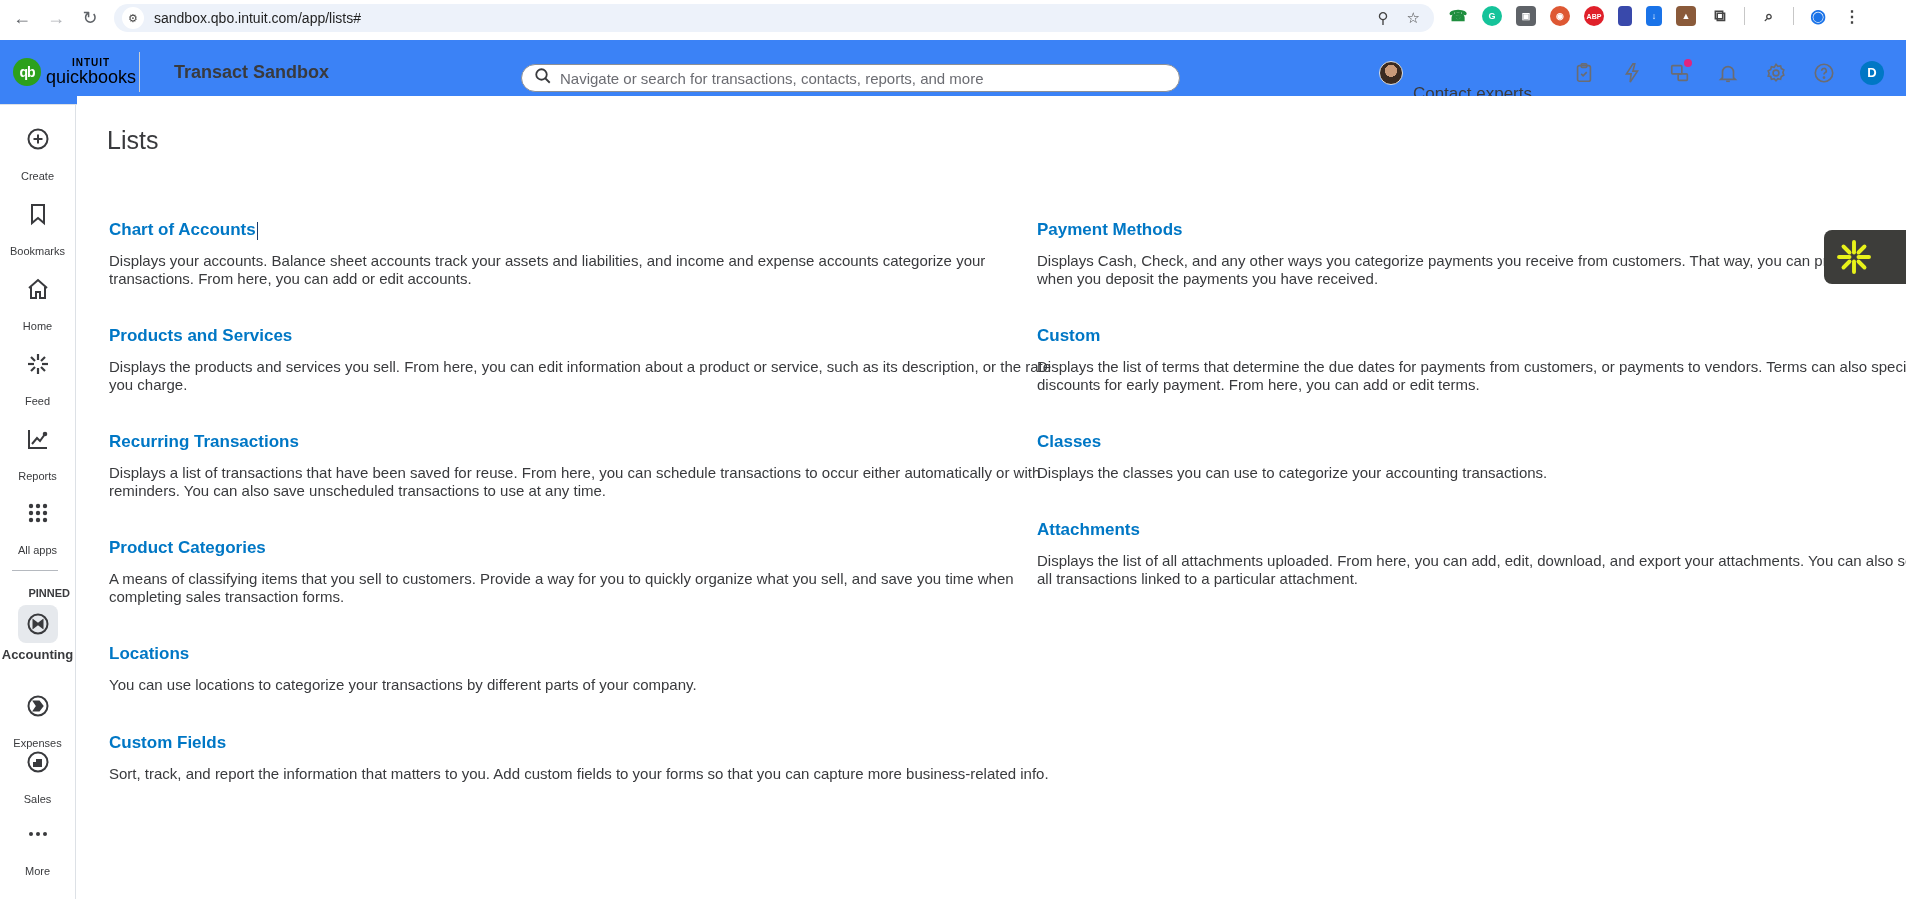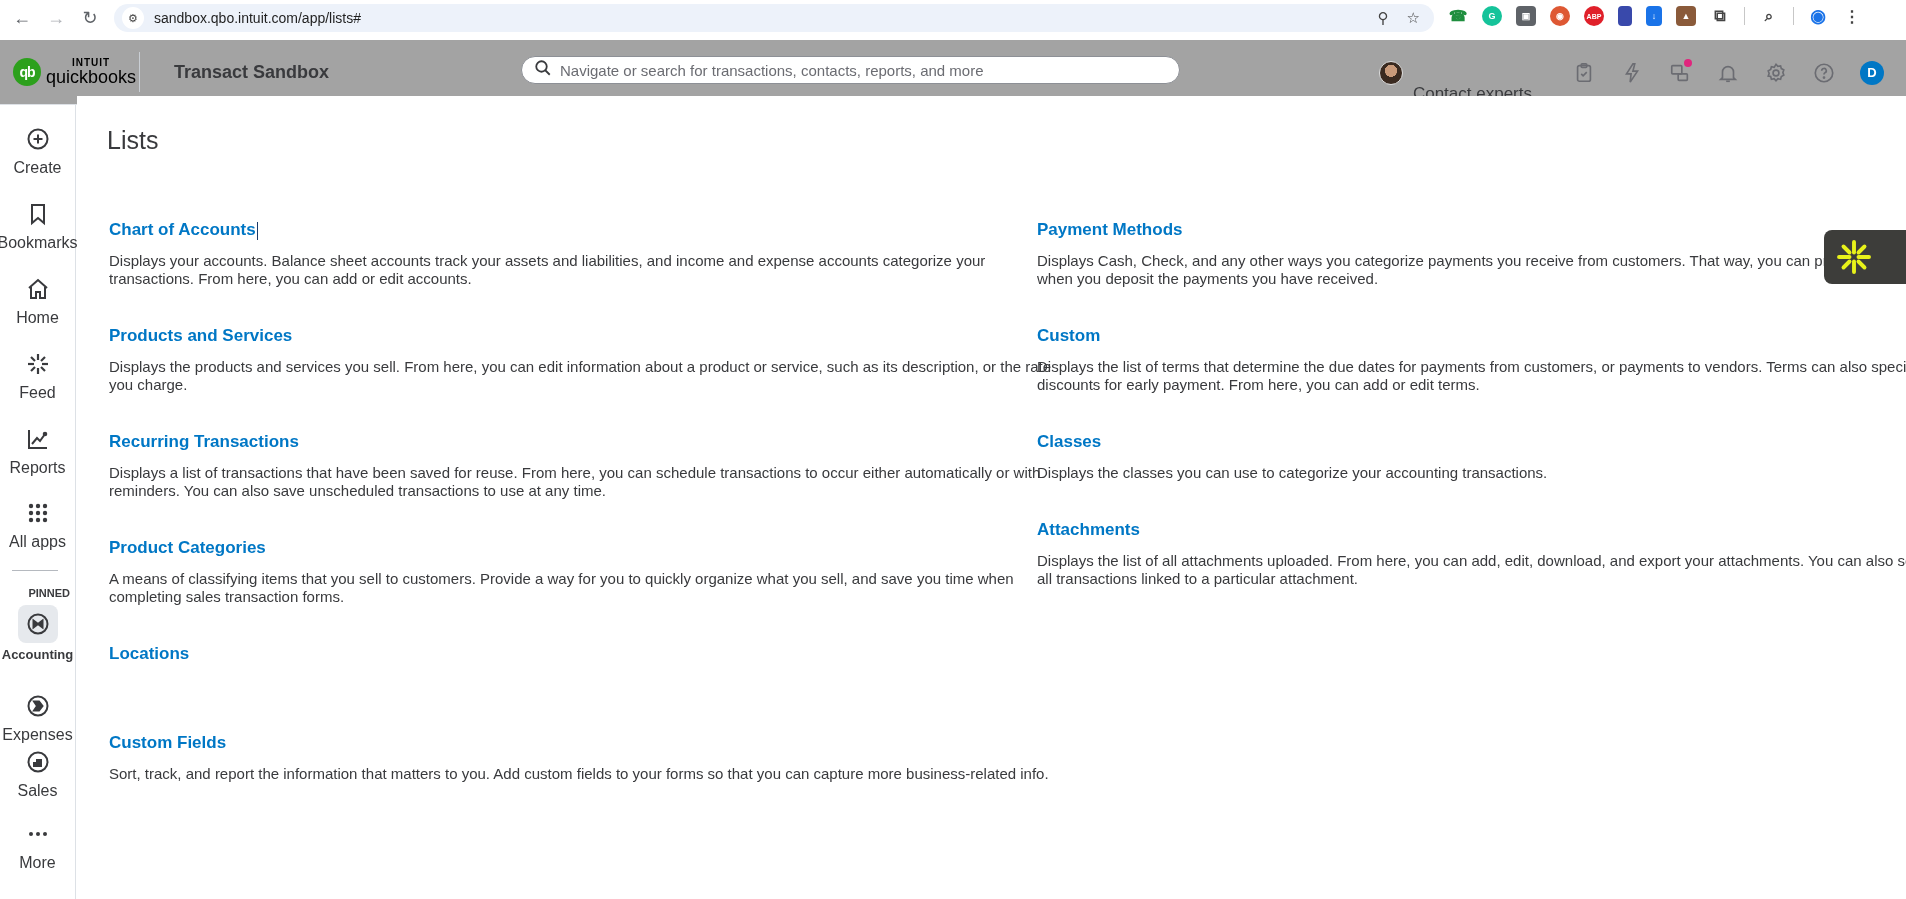"qb" .qb-header { background: #a3a3a3 -> #3b82f6 }
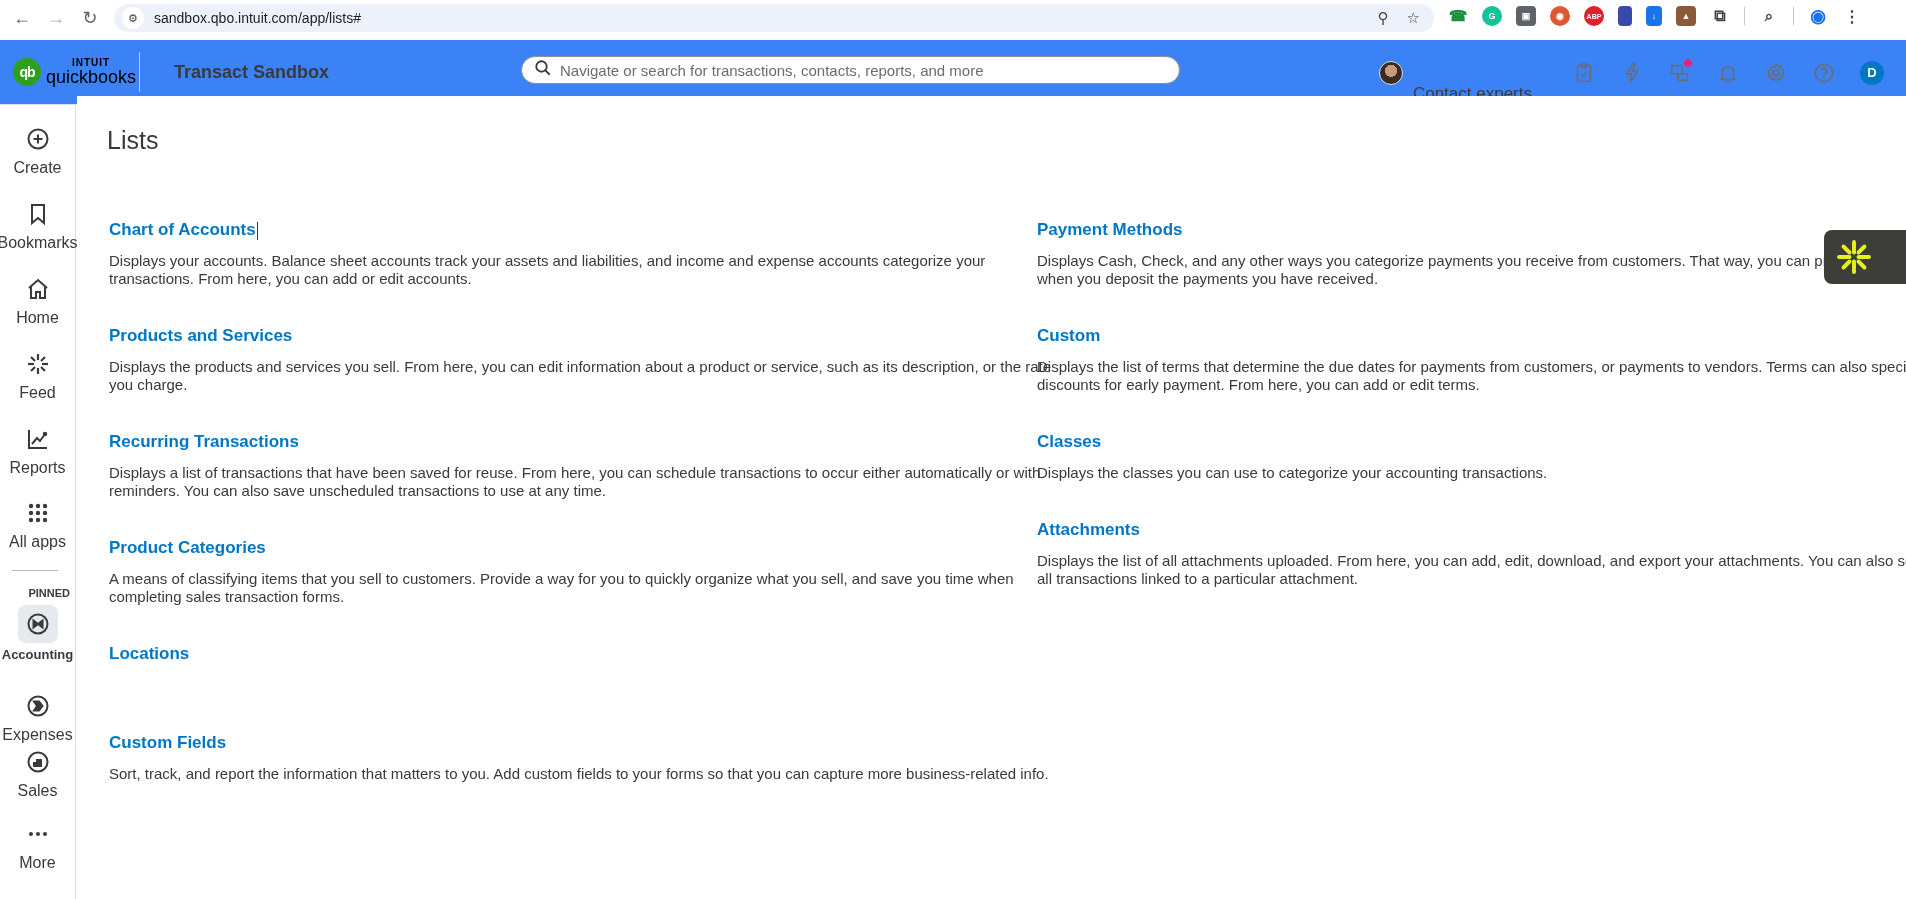"Navigate or search for transactions," .search { top: 16px -> 24px }
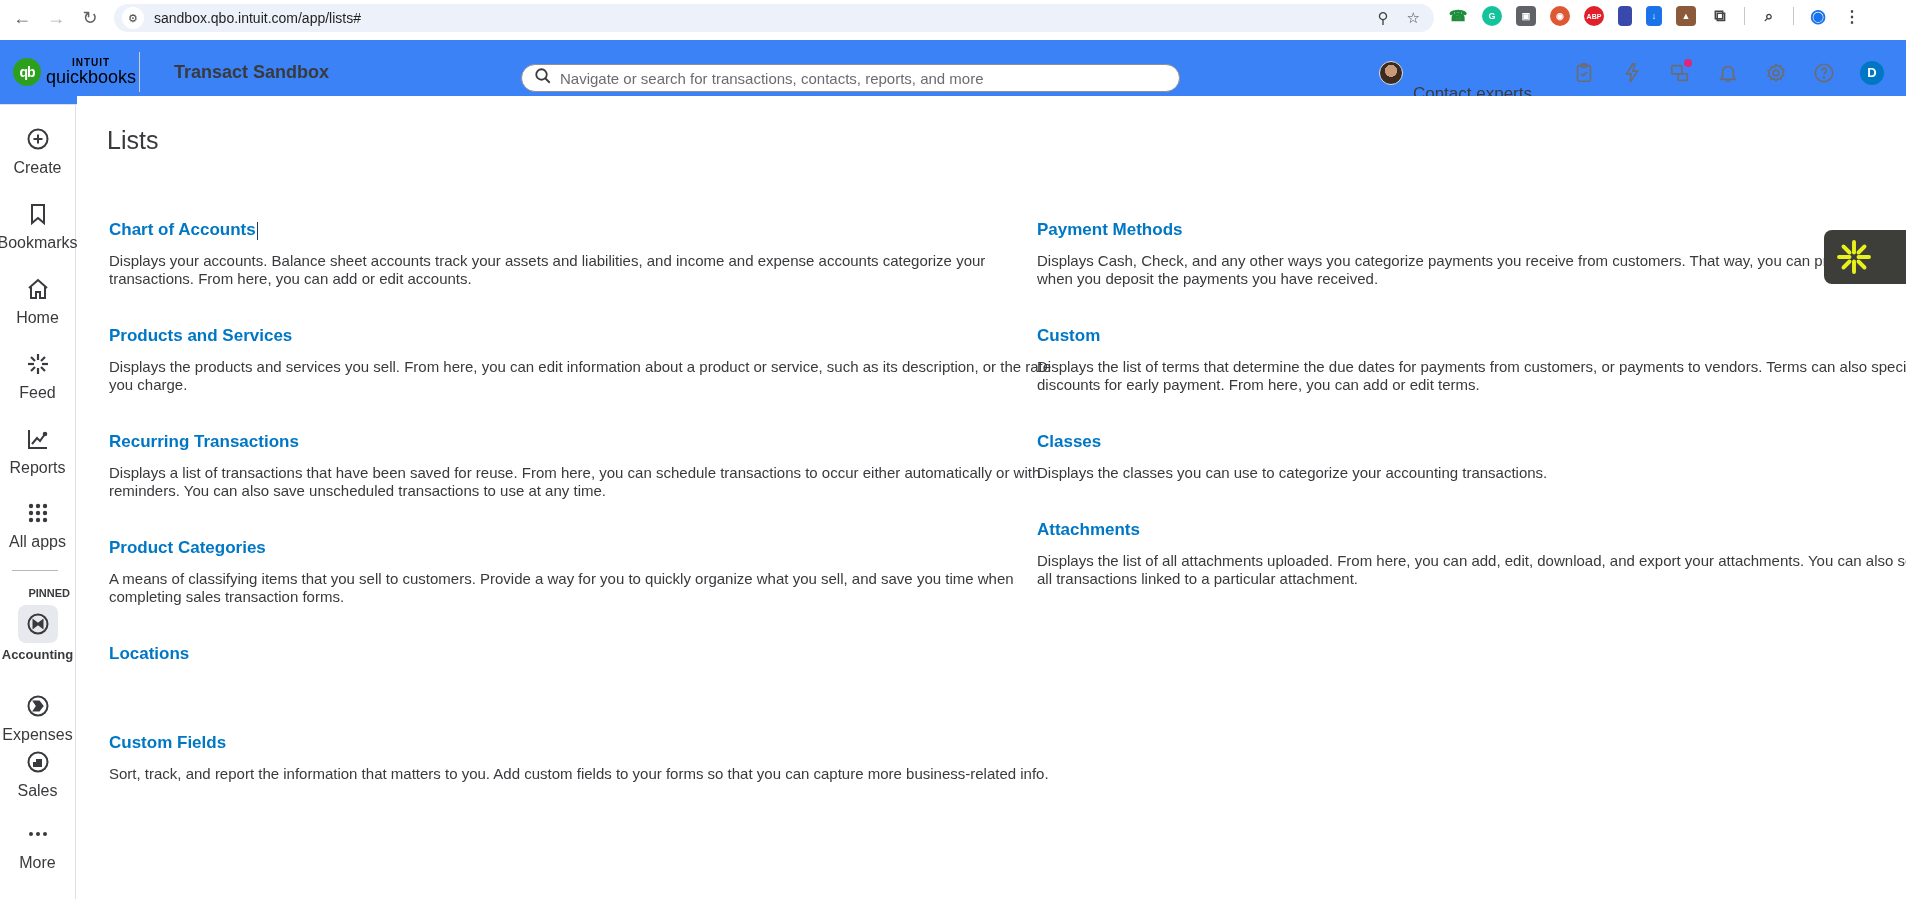"Create" .side-label { font-size: 16px -> 11px; margin-top: 8px -> 19px }
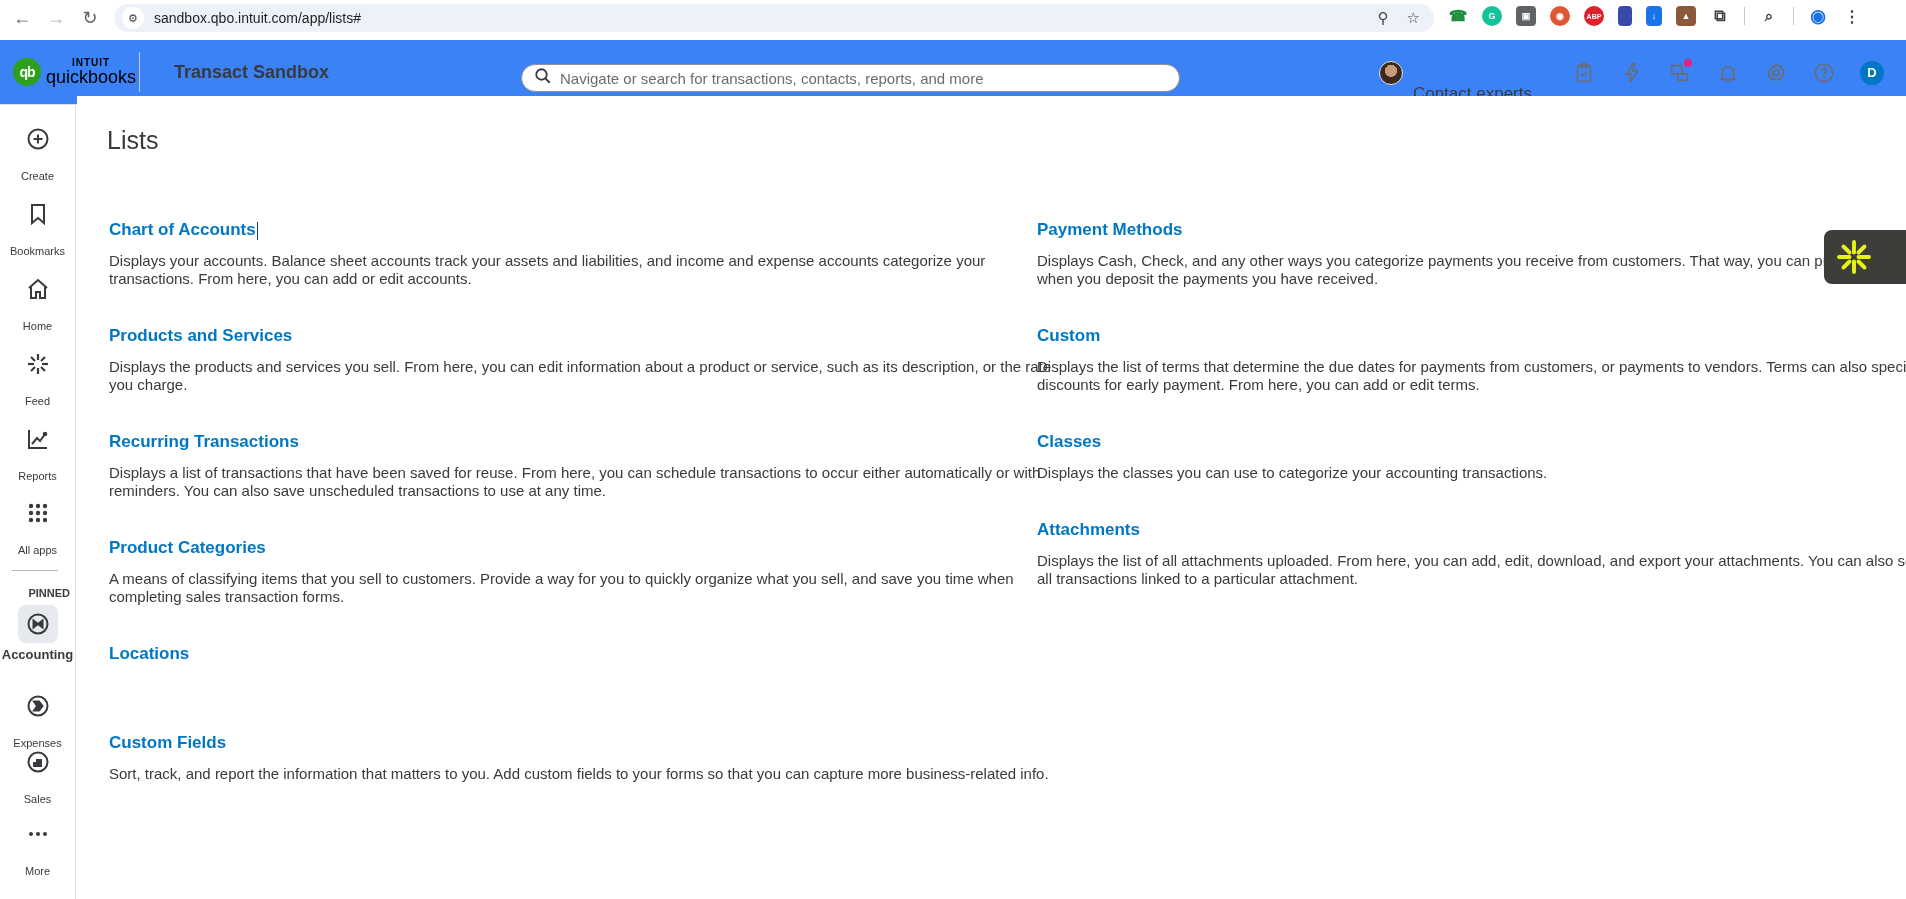"You can use locations to" div.entry-desc { html: none -> <div>You can use locations to categorize your transactions by different parts of your company.</div> }
